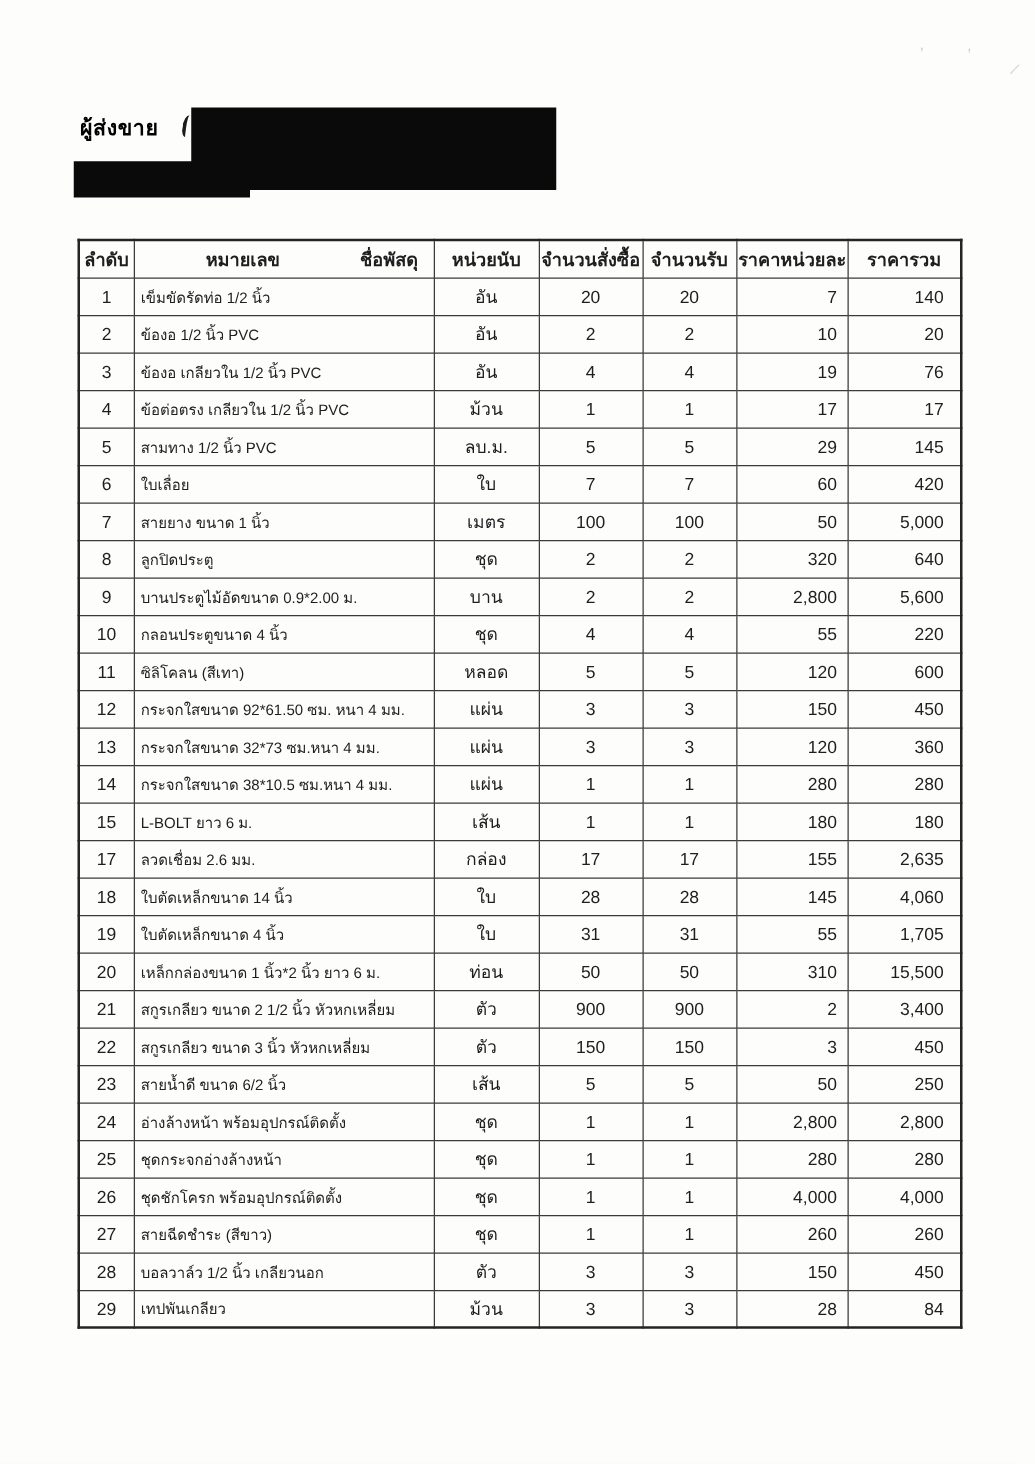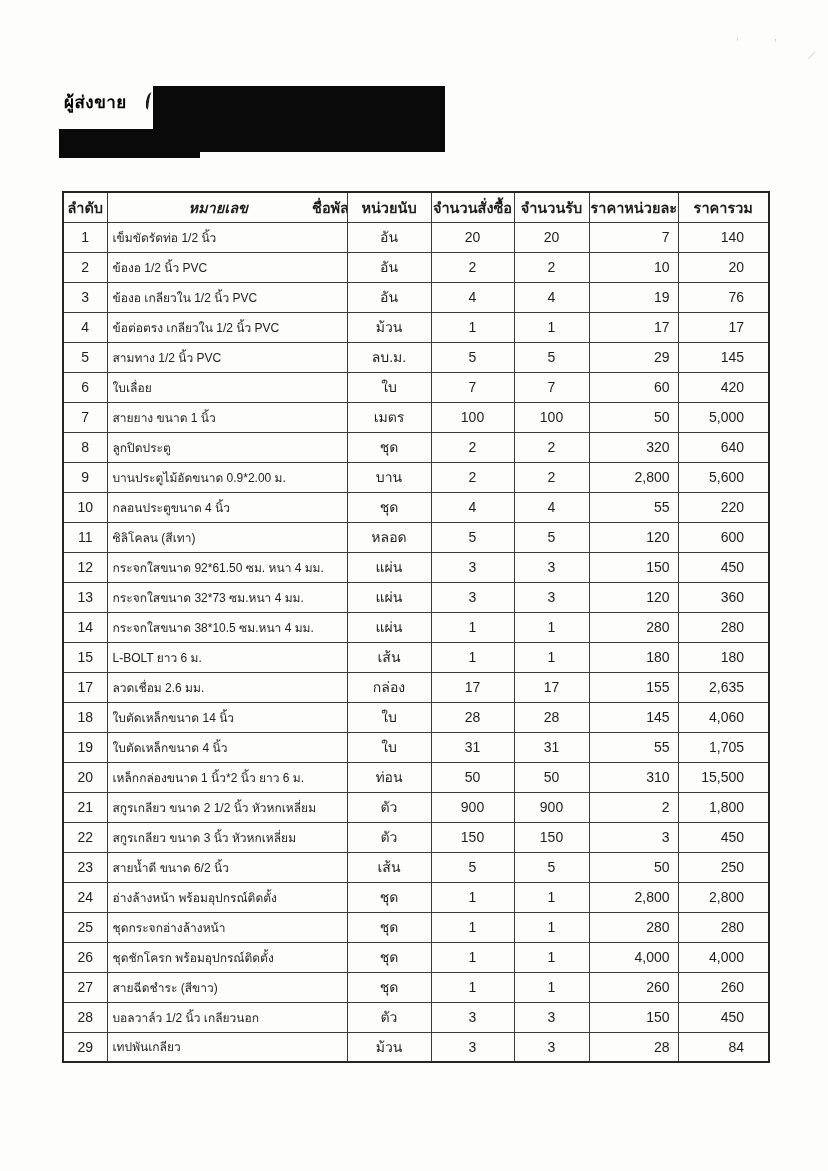"หมายเลข" .items th.h-name .w1 { font-style: italic -> none; margin-left: 80px -> 56px }
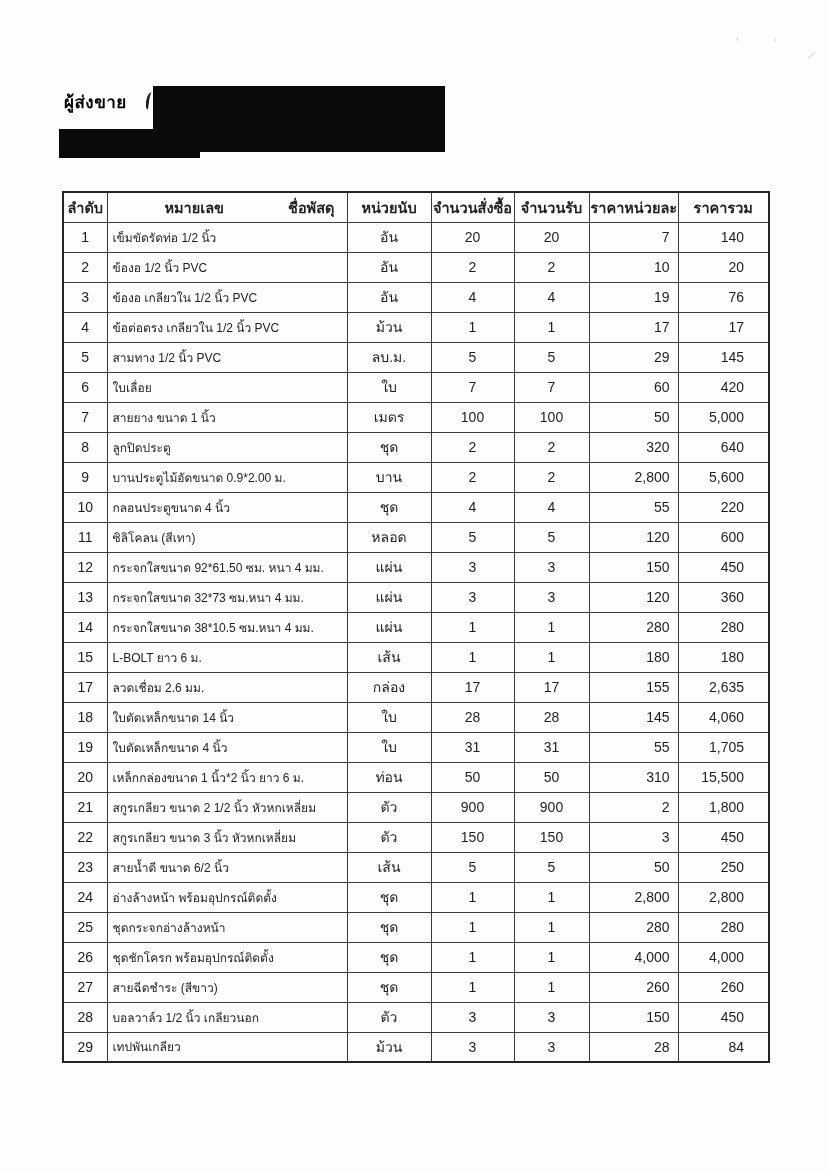"140" .items td.c-total { padding-right: 24px -> 13px }
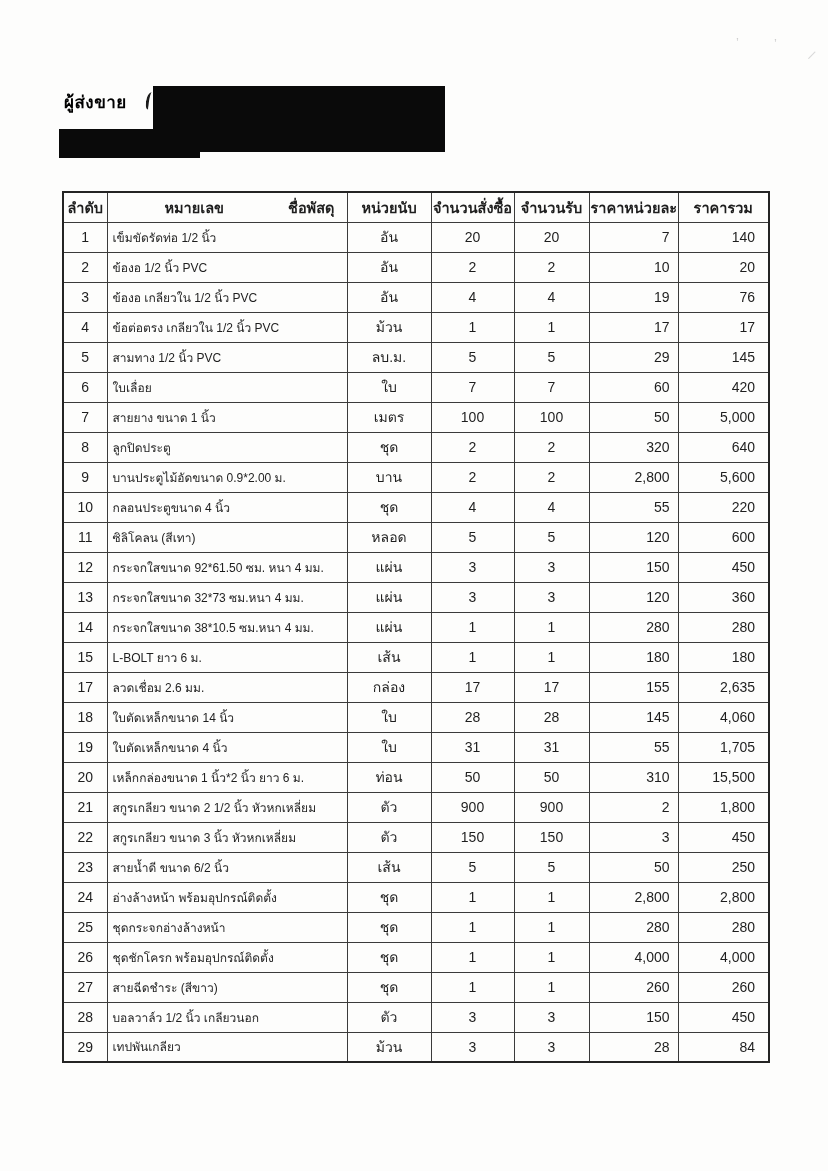"1,800" td.c-total { text: 1,800 -> 3,400 }
